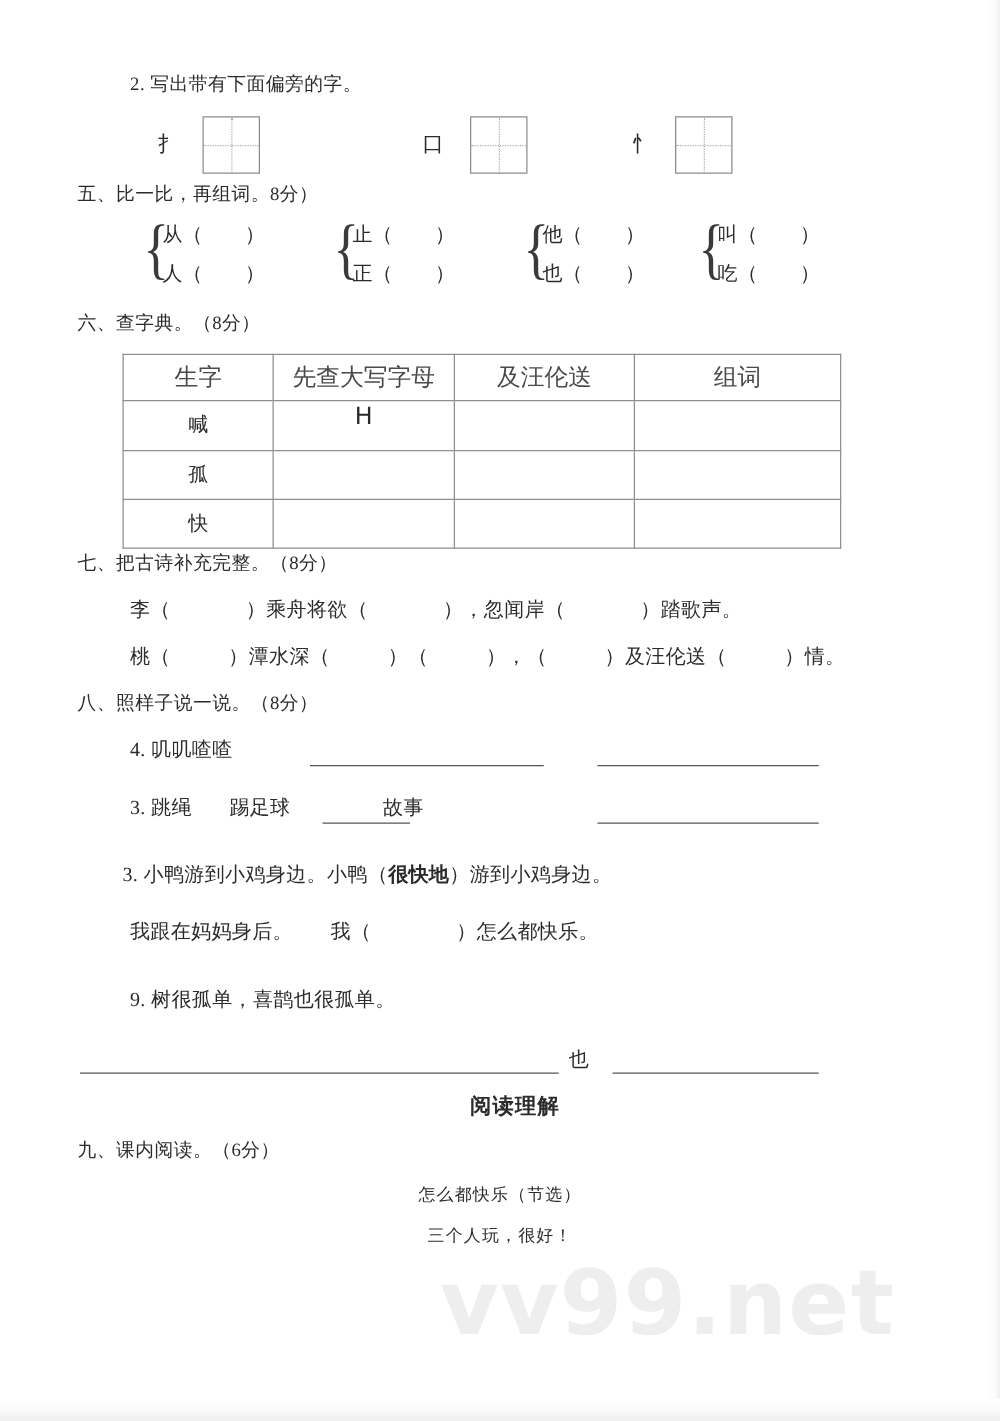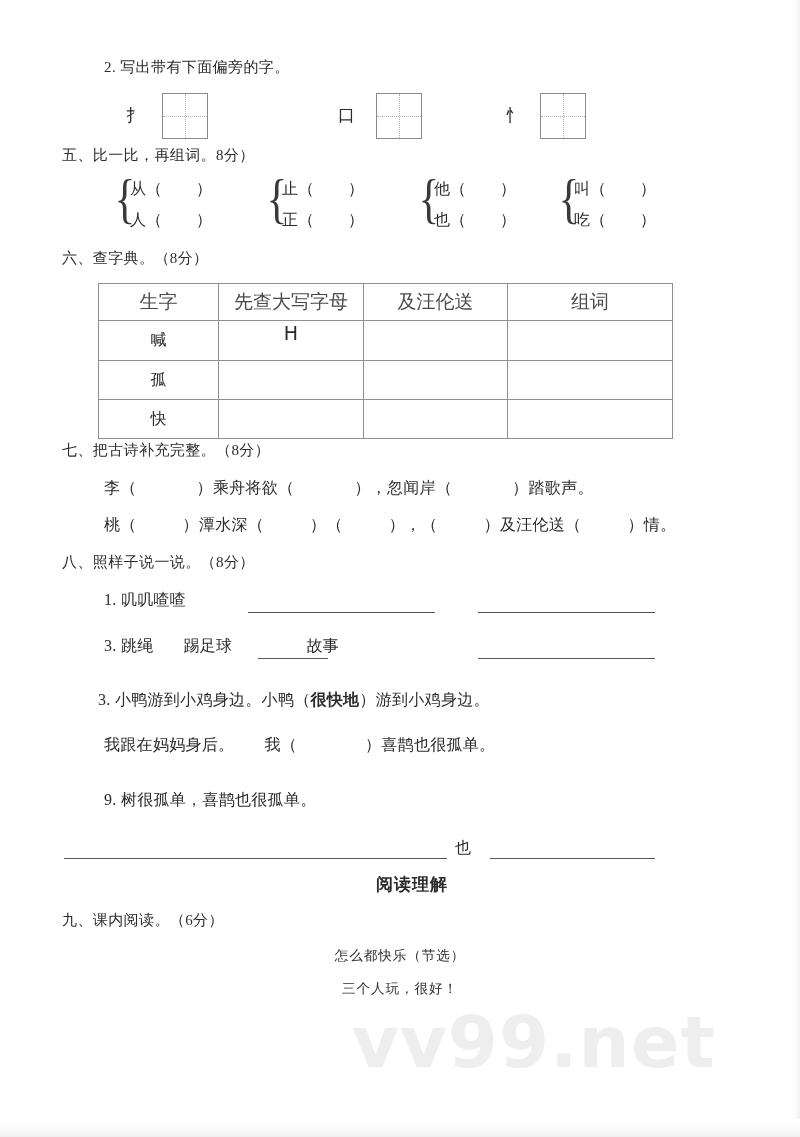"1. 叽叽喳喳" div.abs { text: 1 -> 4 }
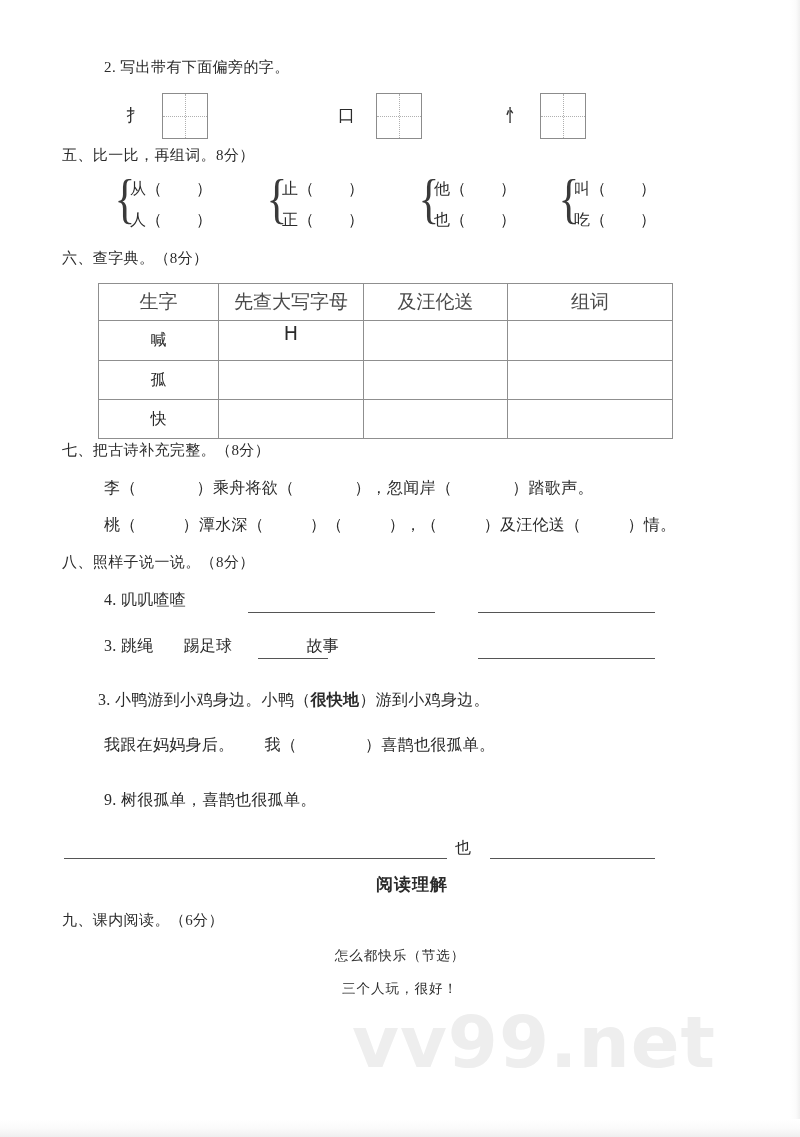"）喜鹊也很孤单。" span { text: 喜鹊也很孤单 -> 怎么都快乐 }
